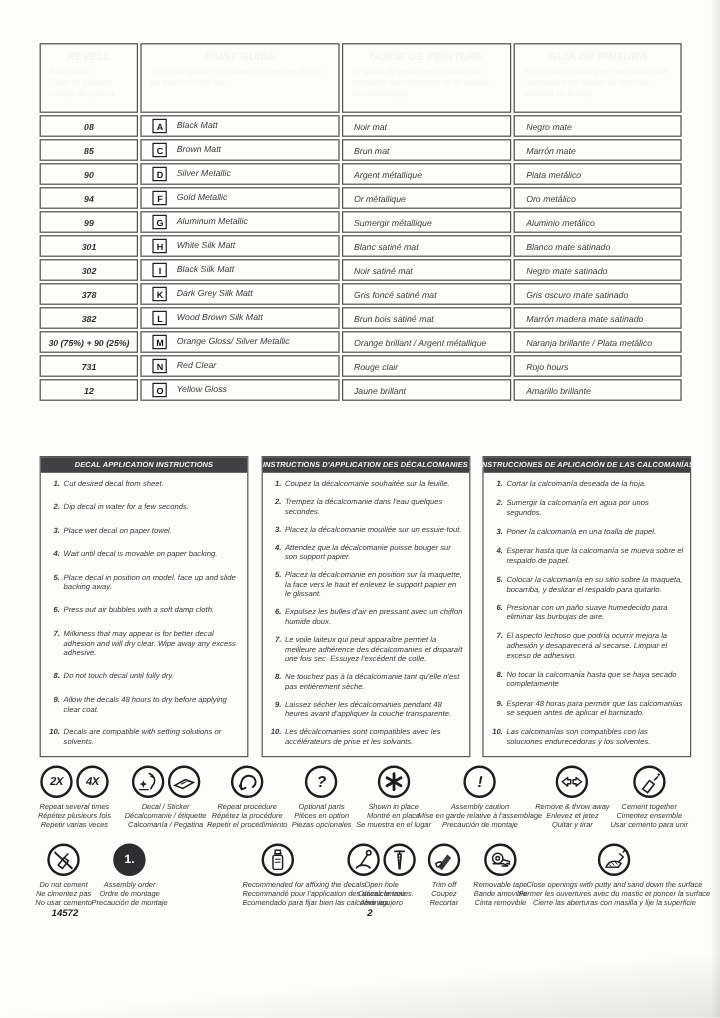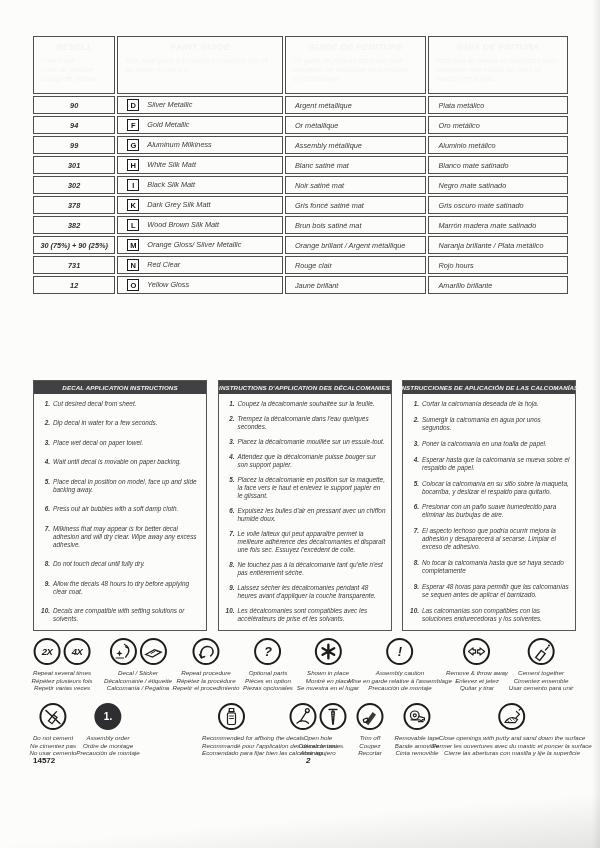"08" tr { html: none -> <tr> <td>08</td> <td><span>A</span><span>Black Matt</span></td> <td>Noir mat</td> <td>Negro mate</td> </tr> }
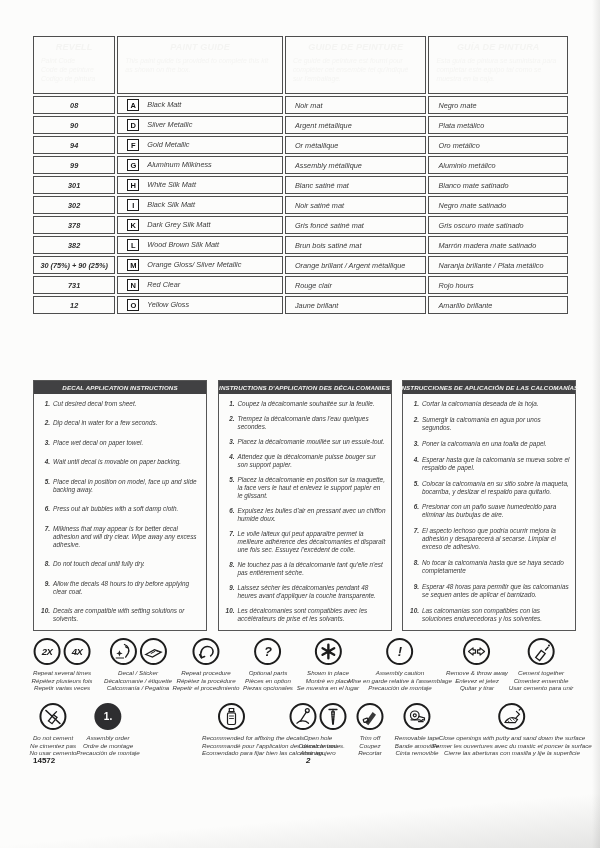"85" tr { html: none -> <tr> <td>85</td> <td><span>C</span><span>Brown Matt</span></td> <td>Brun mat</td> <td>Marrón mate</td> </tr> }
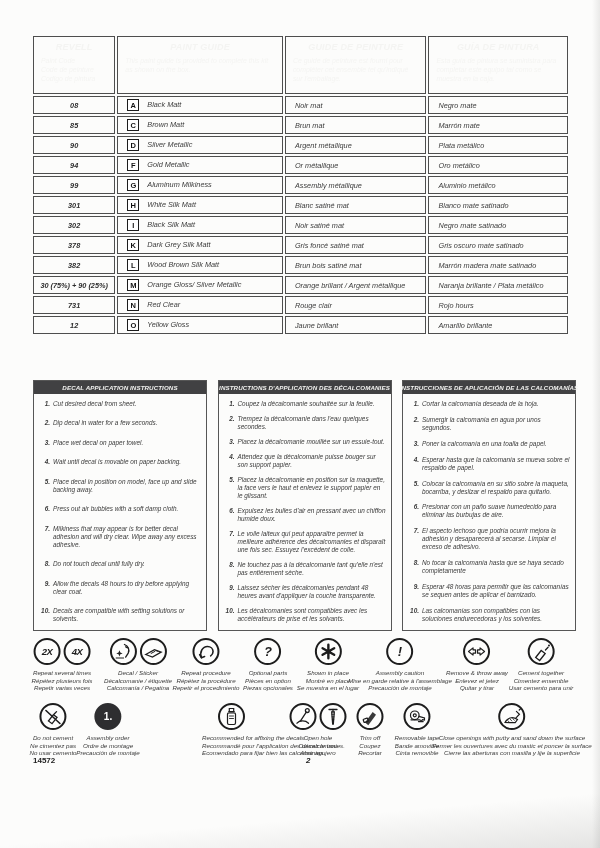"Aluminum Milkiness" span { text: Milkiness -> Metallic }
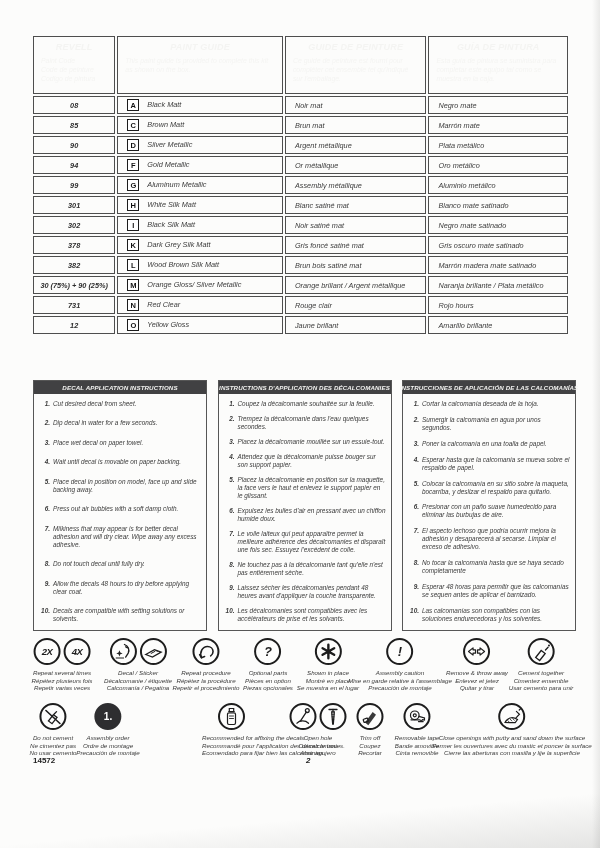"Assembly métallique" td.pname { text: Assembly -> Sumergir }
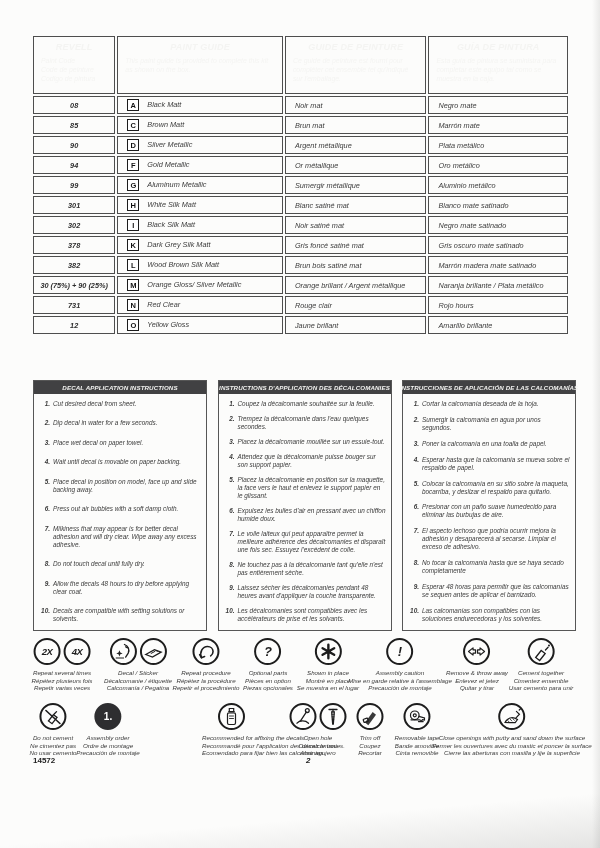"14572" .kitno { font-style: none -> italic; left: 33px -> 43px }
